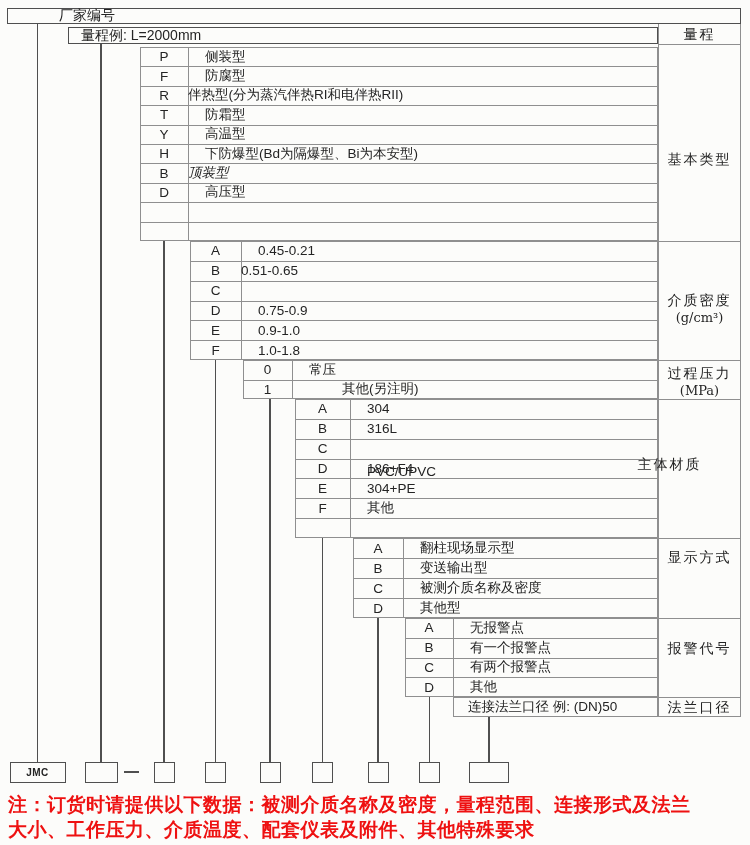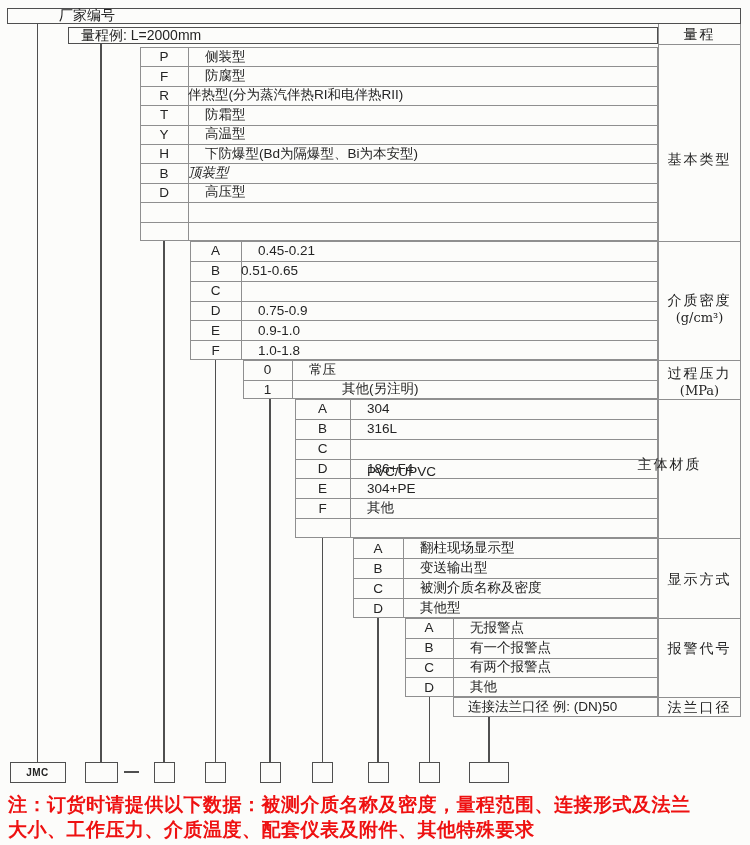"显示方式" div.abs { top: 538px -> 516px }
